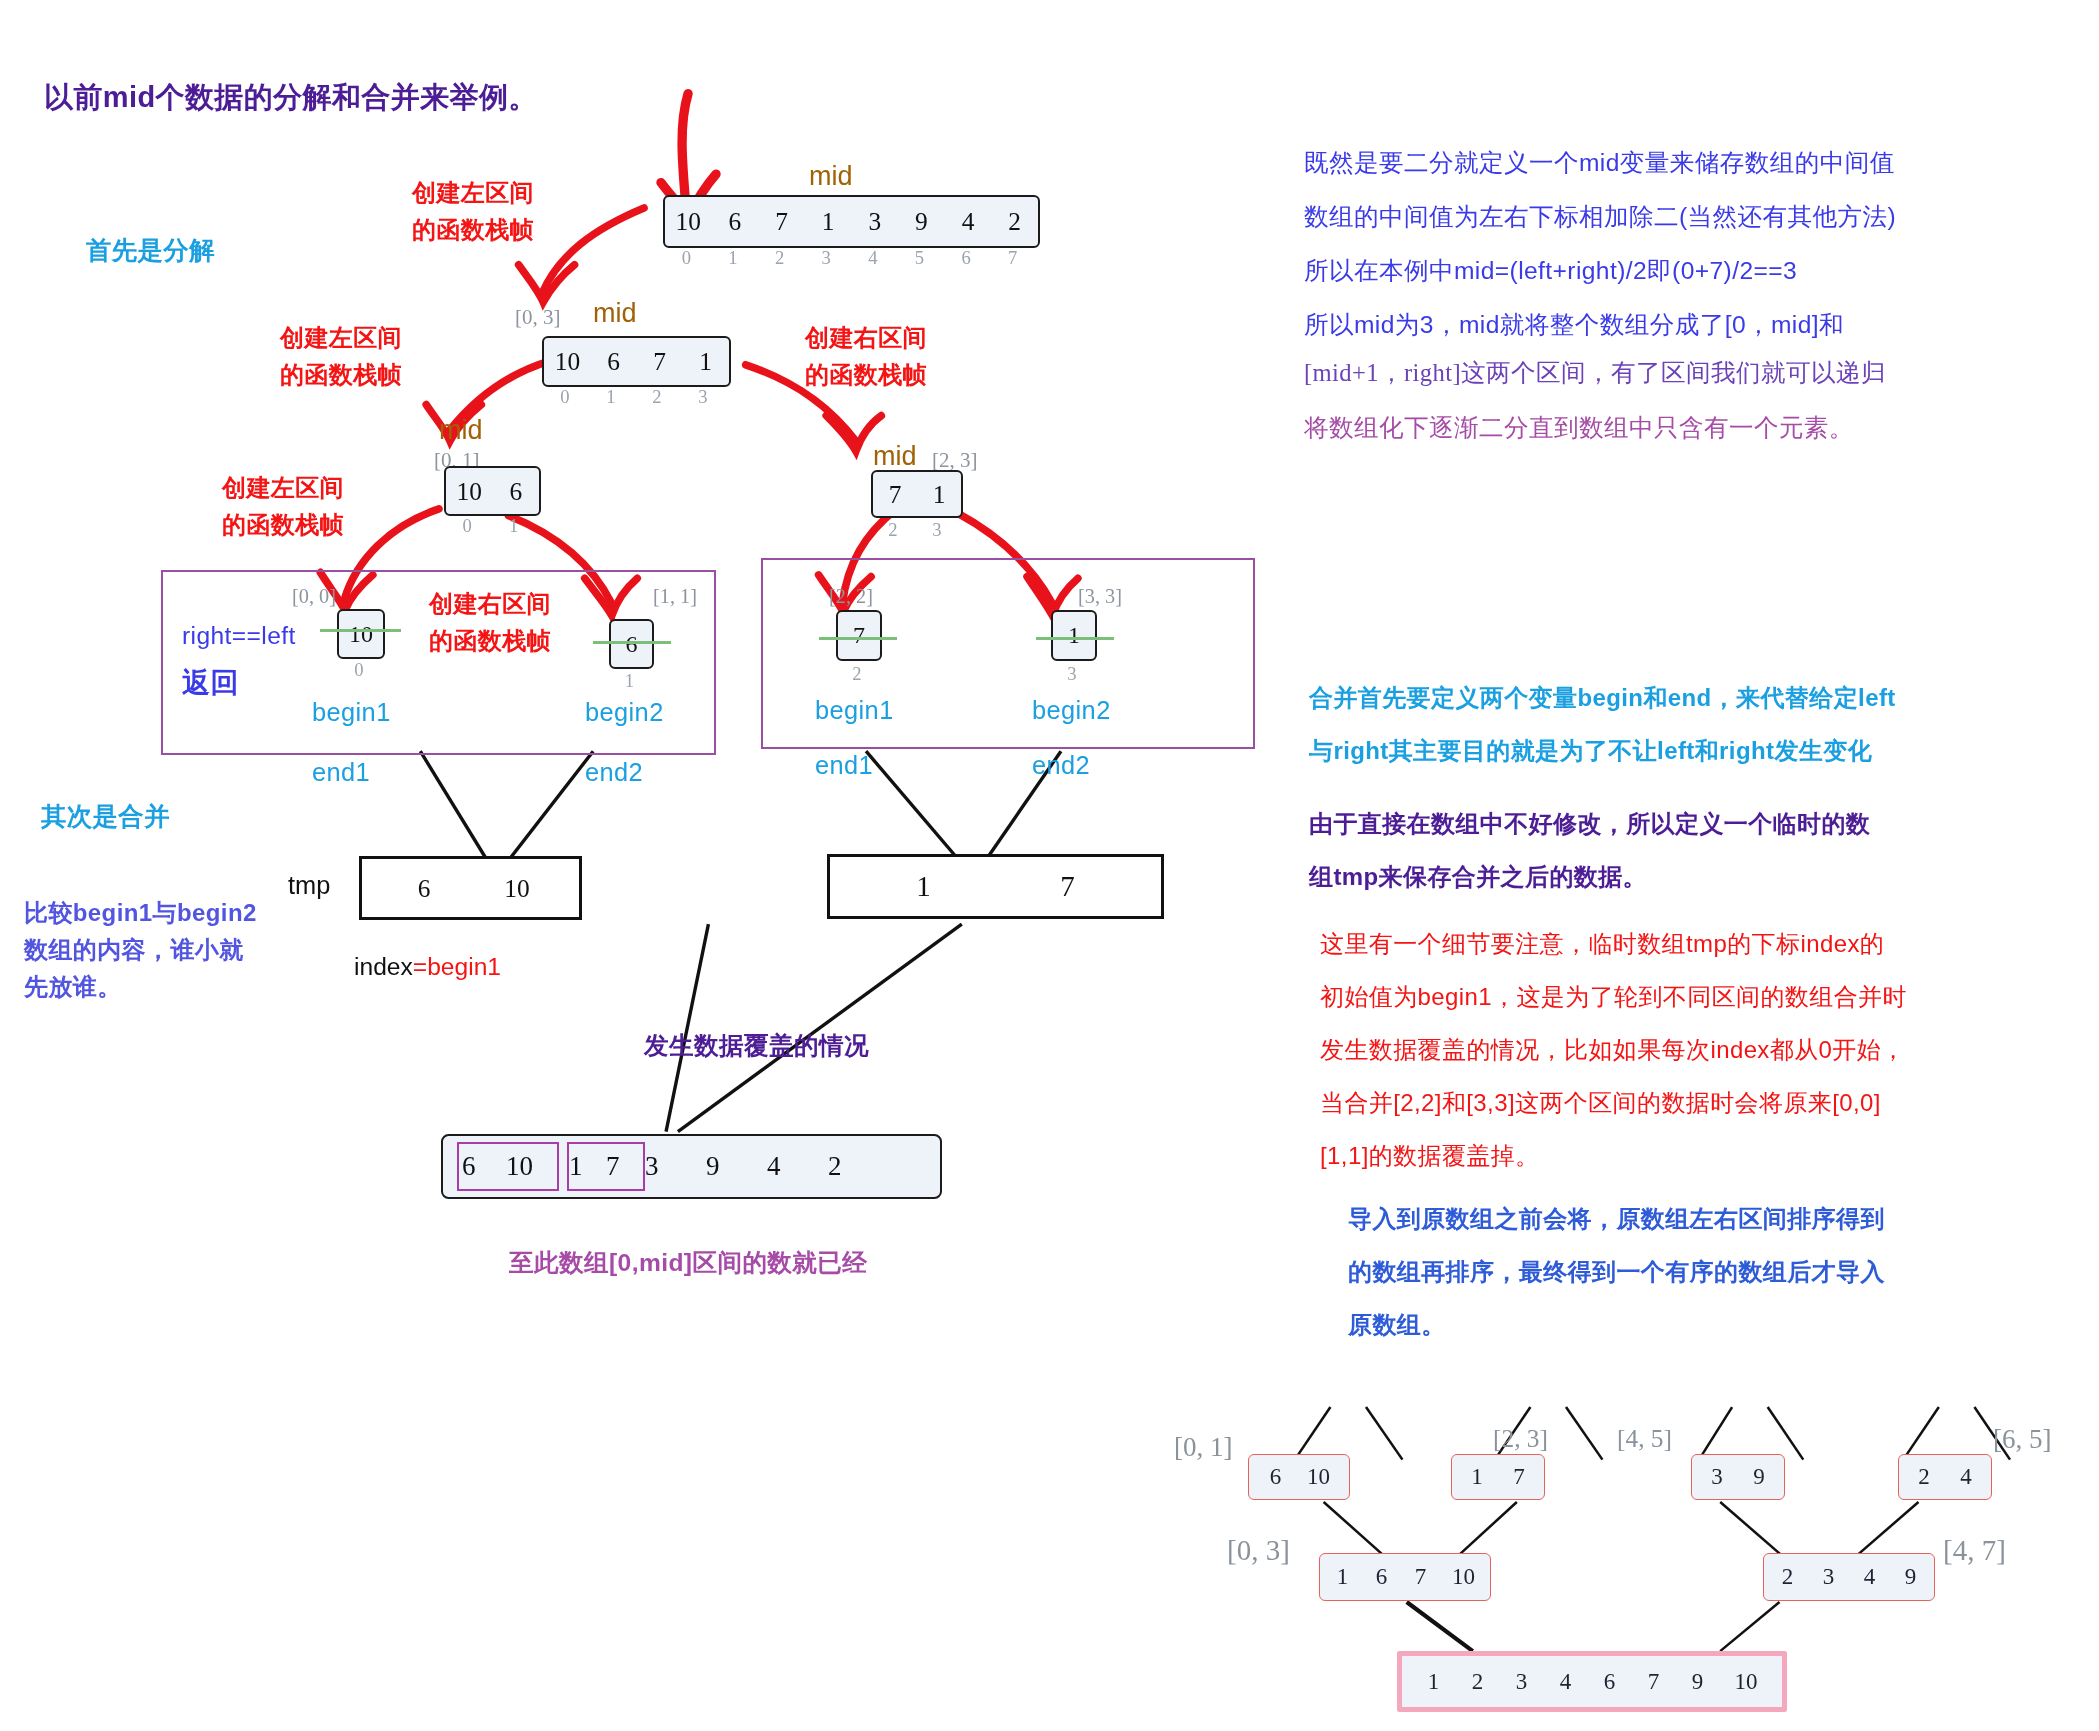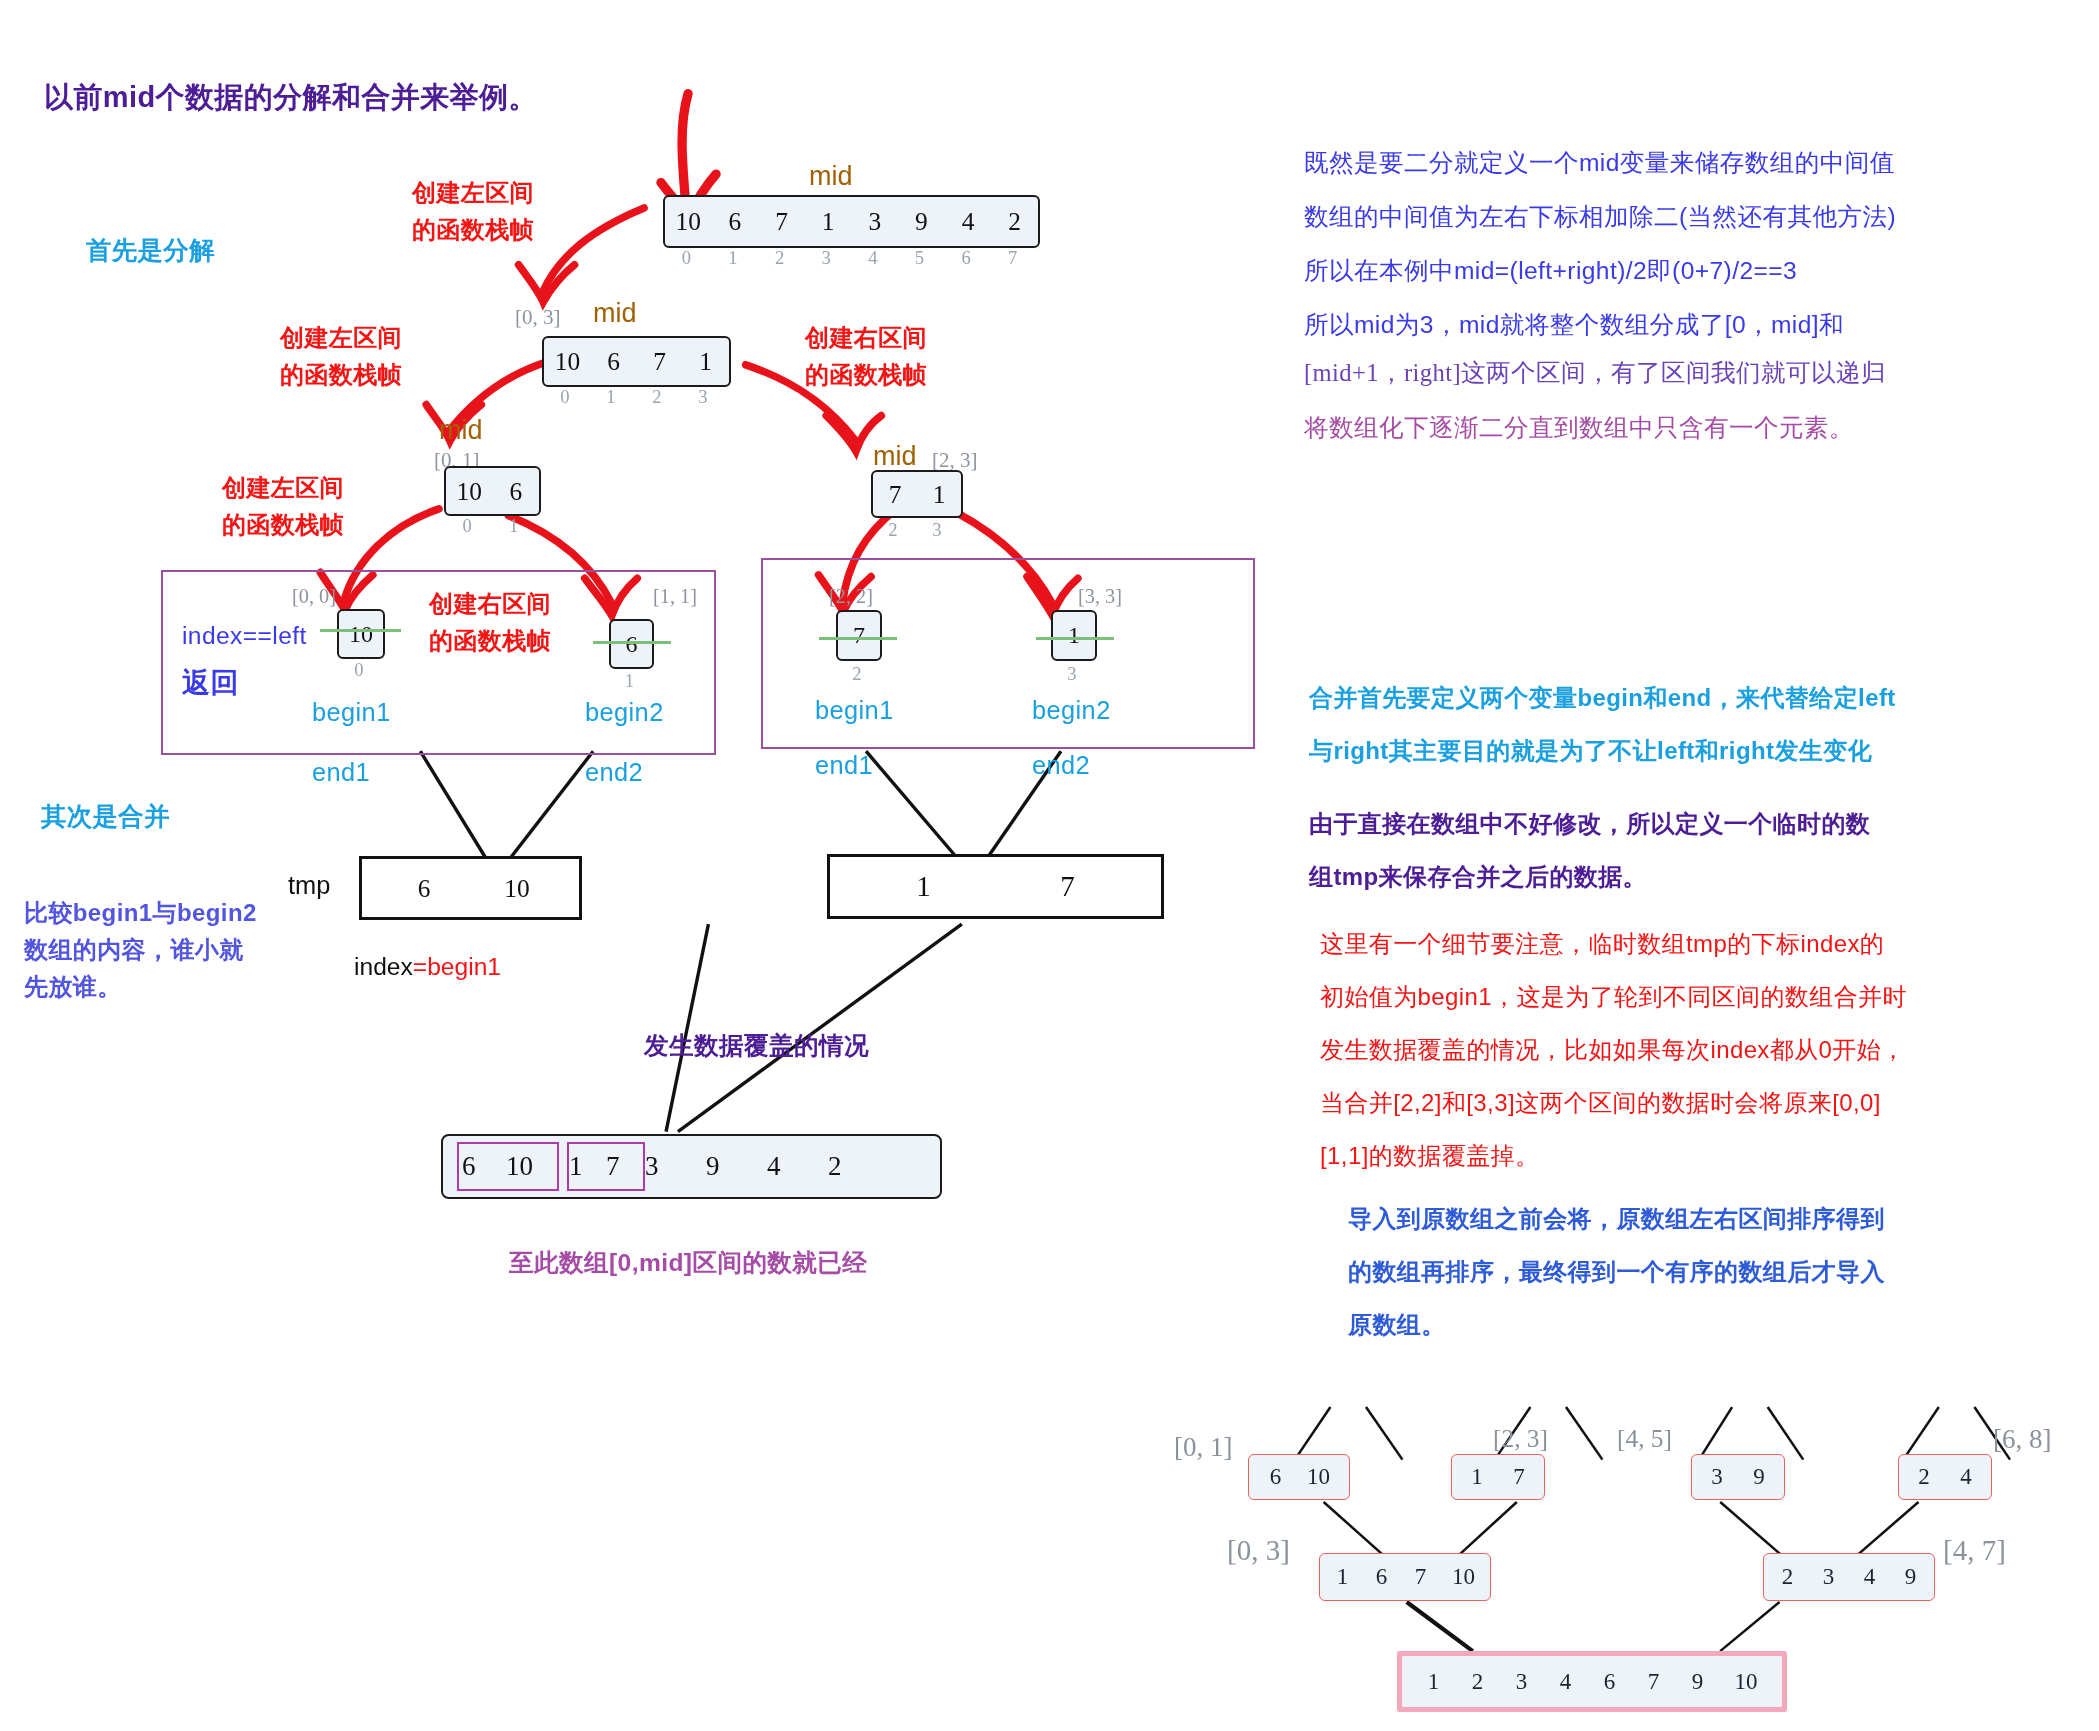"index==left" div.abs { text: index -> right }
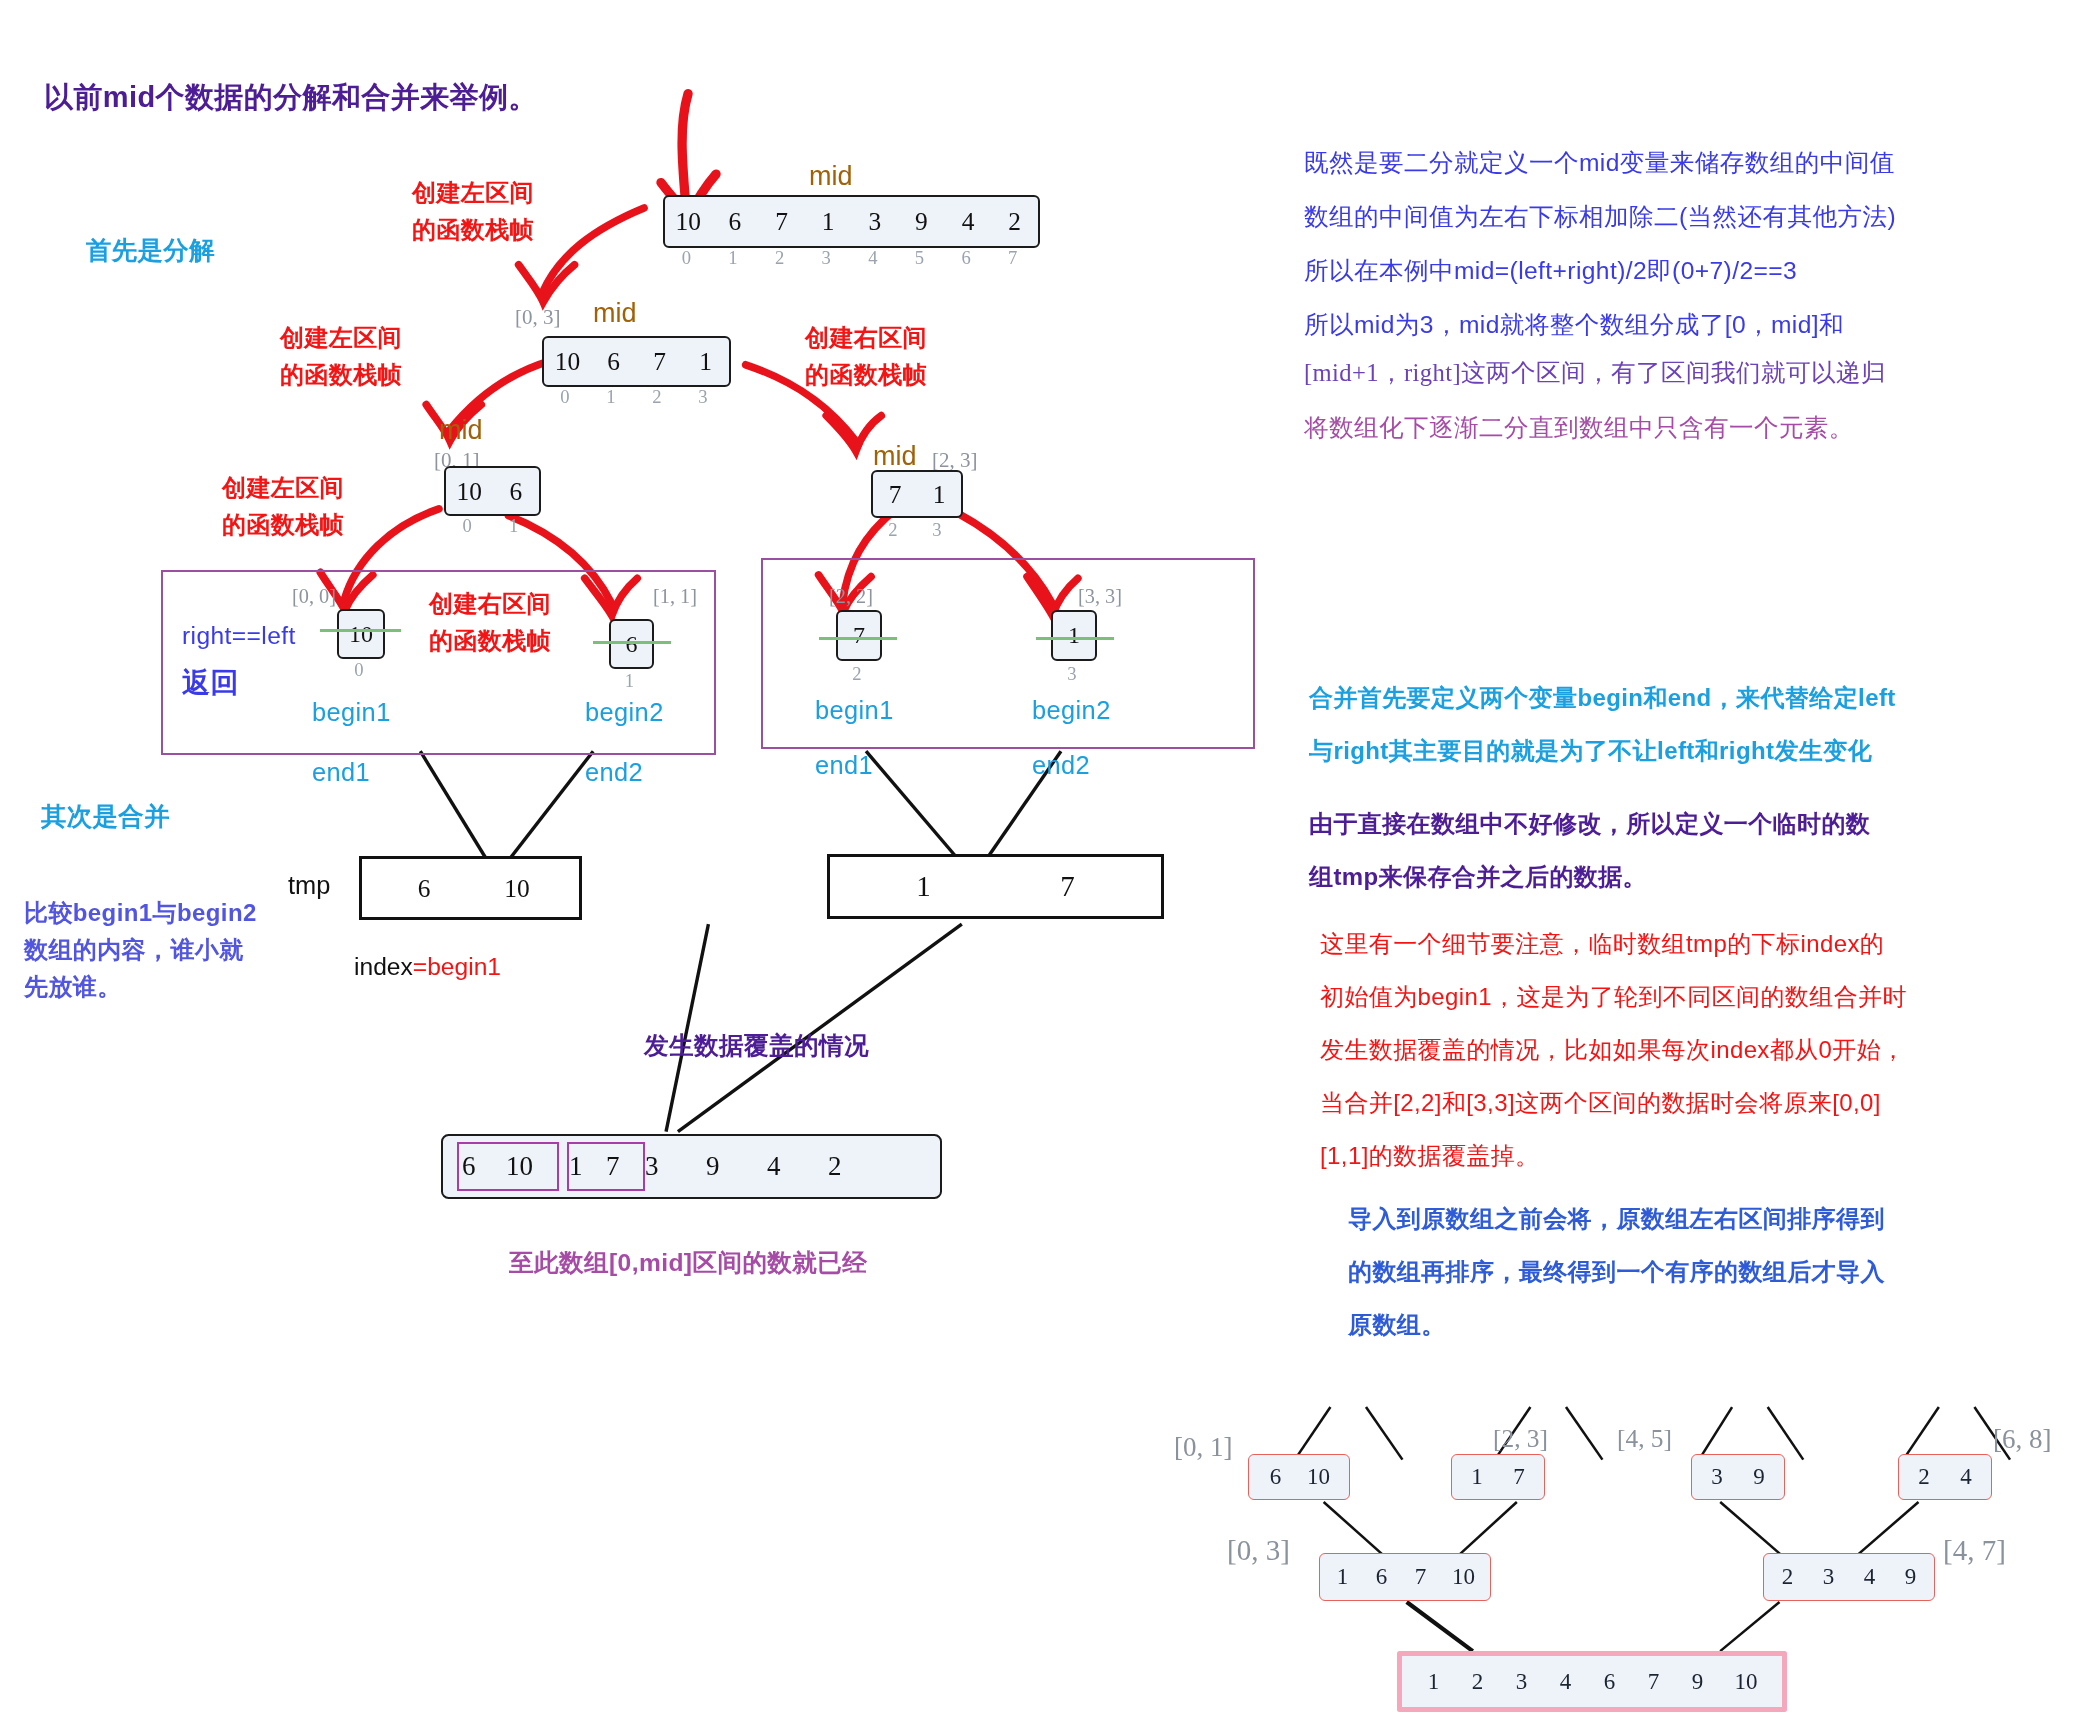"[6, 8]" div.abs { text: 8 -> 5 }
